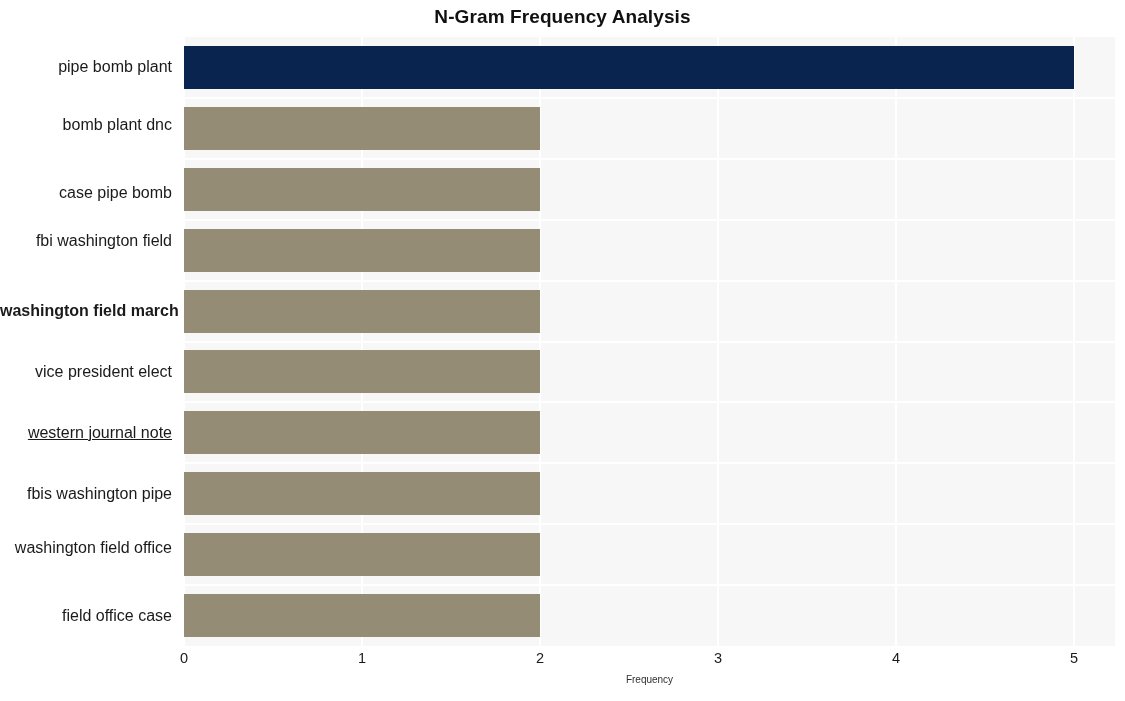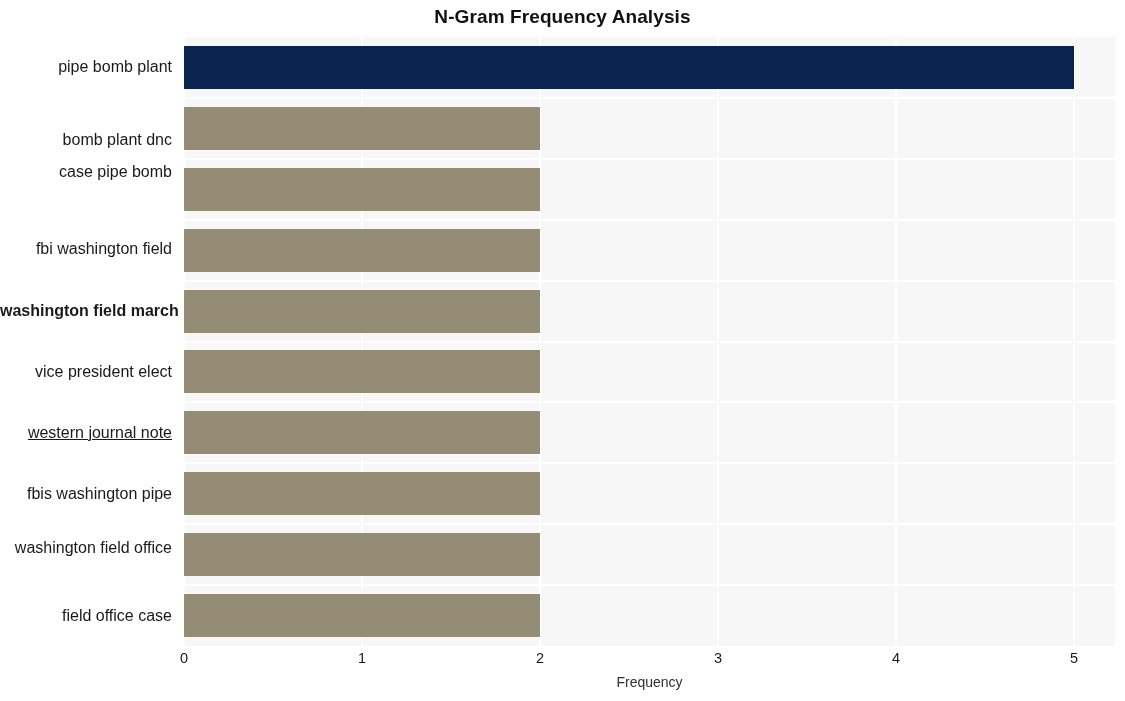"bomb plant dnc" div.ylabel { top: 95px -> 80px }
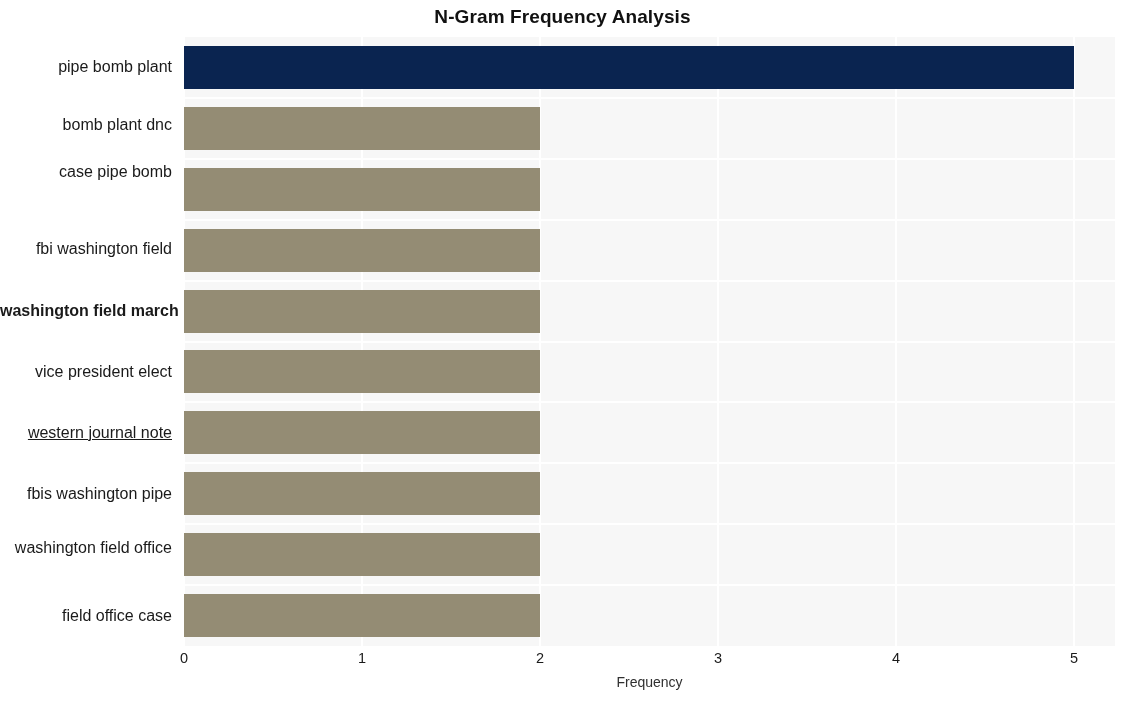"case pipe bomb" div.ylabel { top: 127px -> 148px }
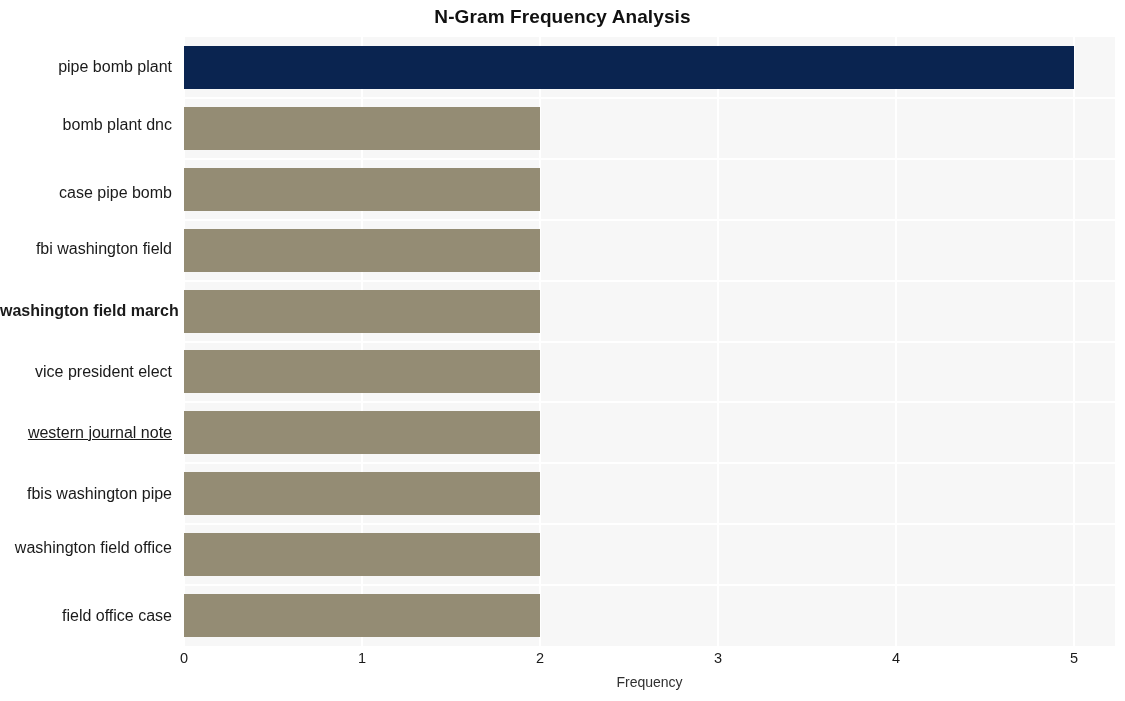"fbi washington field" div.ylabel { top: 204px -> 196px }
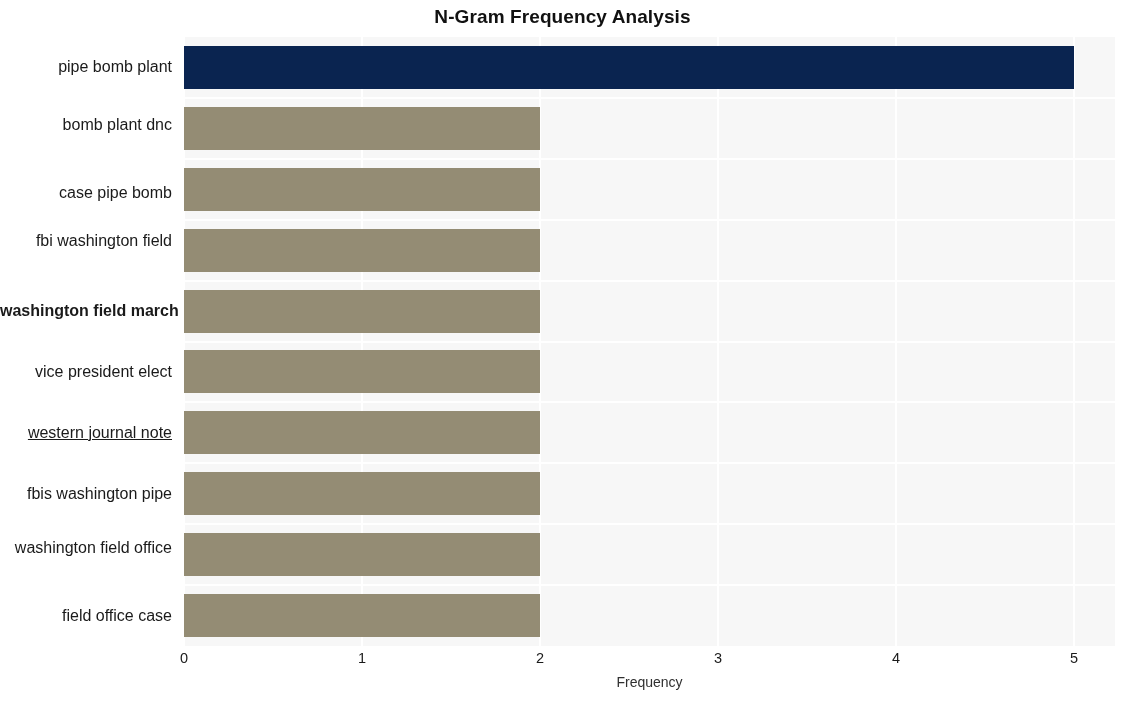"Frequency" .xaxis-title { font-size: 14px -> 10px }
